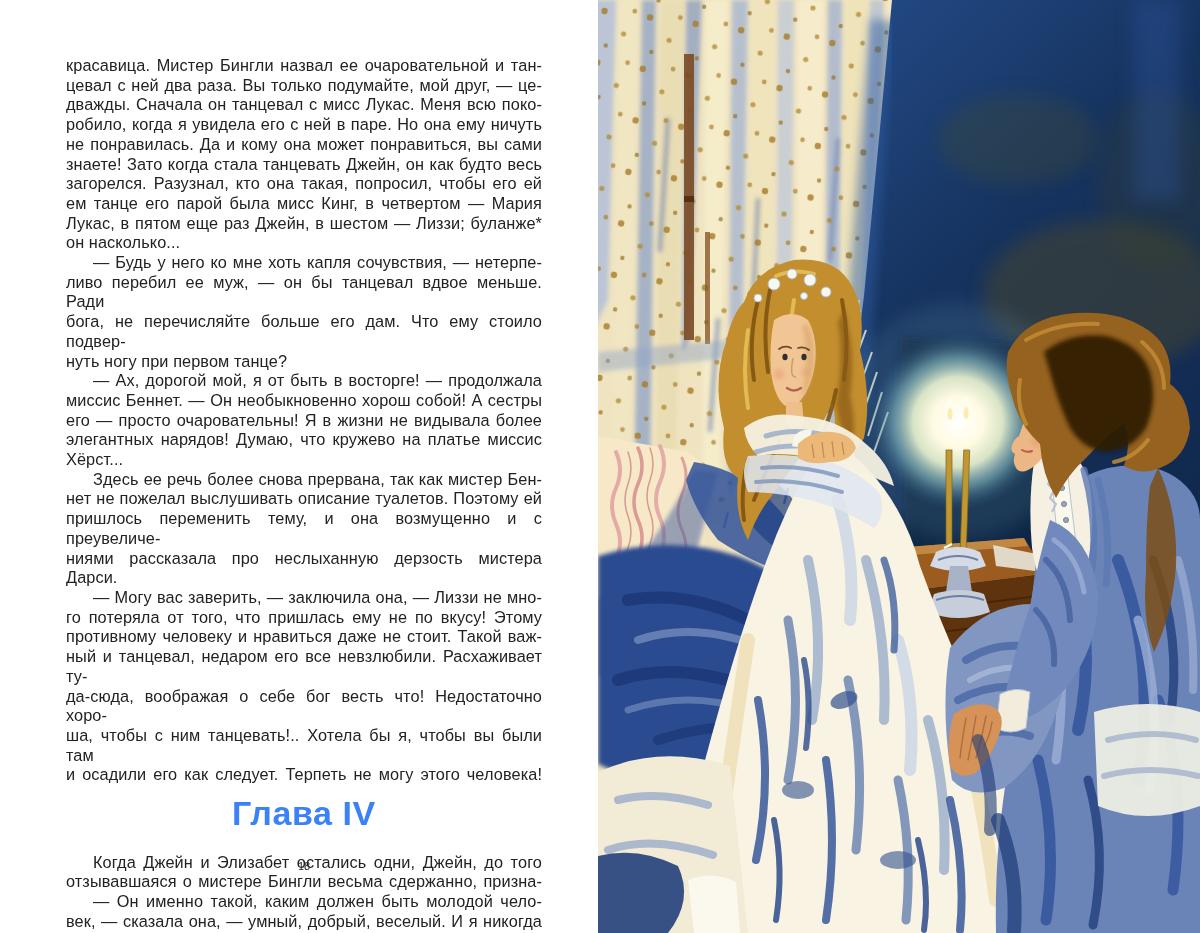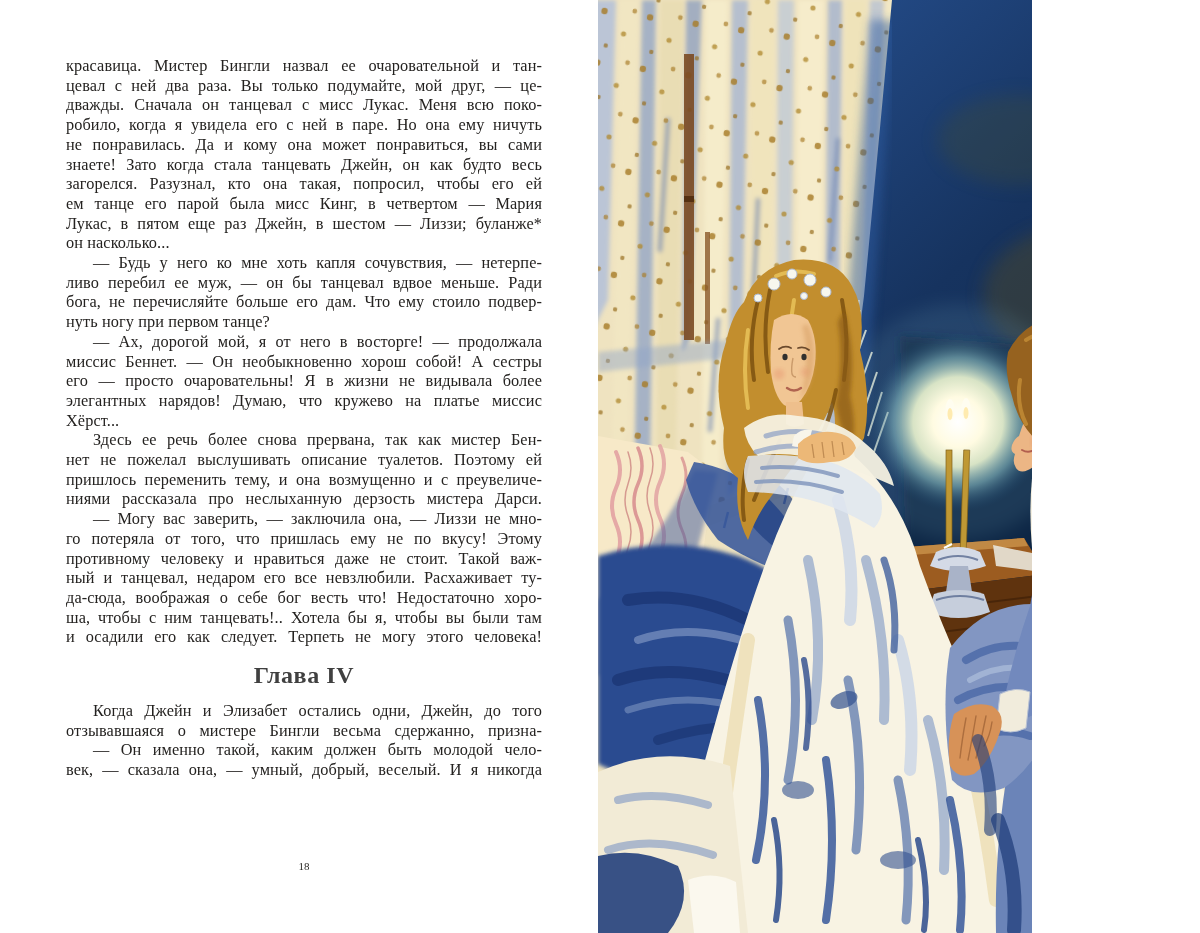"красавица. Мистер Бингли назвал ее" .spread { font-family: Liberation Serif, serif -> Liberation Sans, sans-serif; width: 1032px -> 1200px }
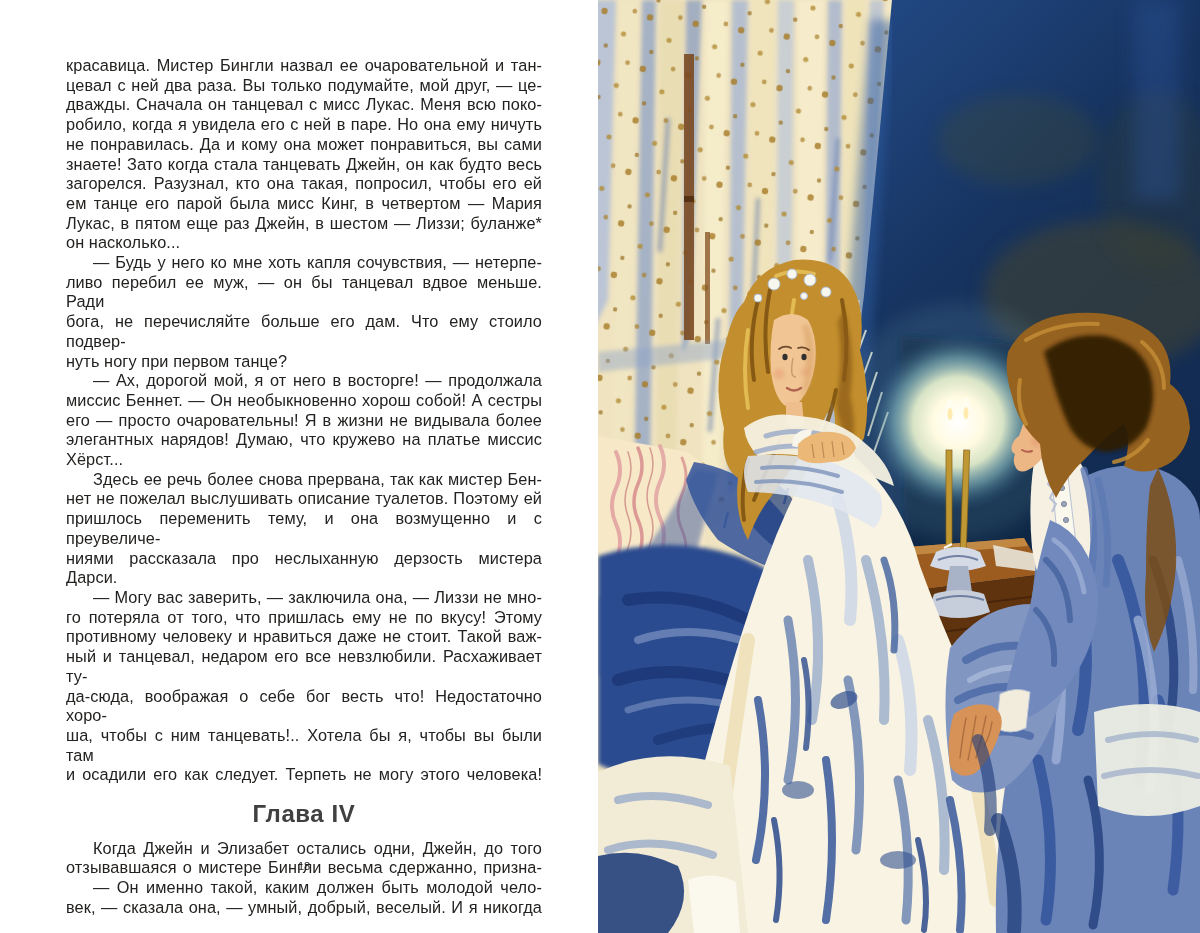"— Ах, дорогой мой, я" div.line { text: него -> быть }
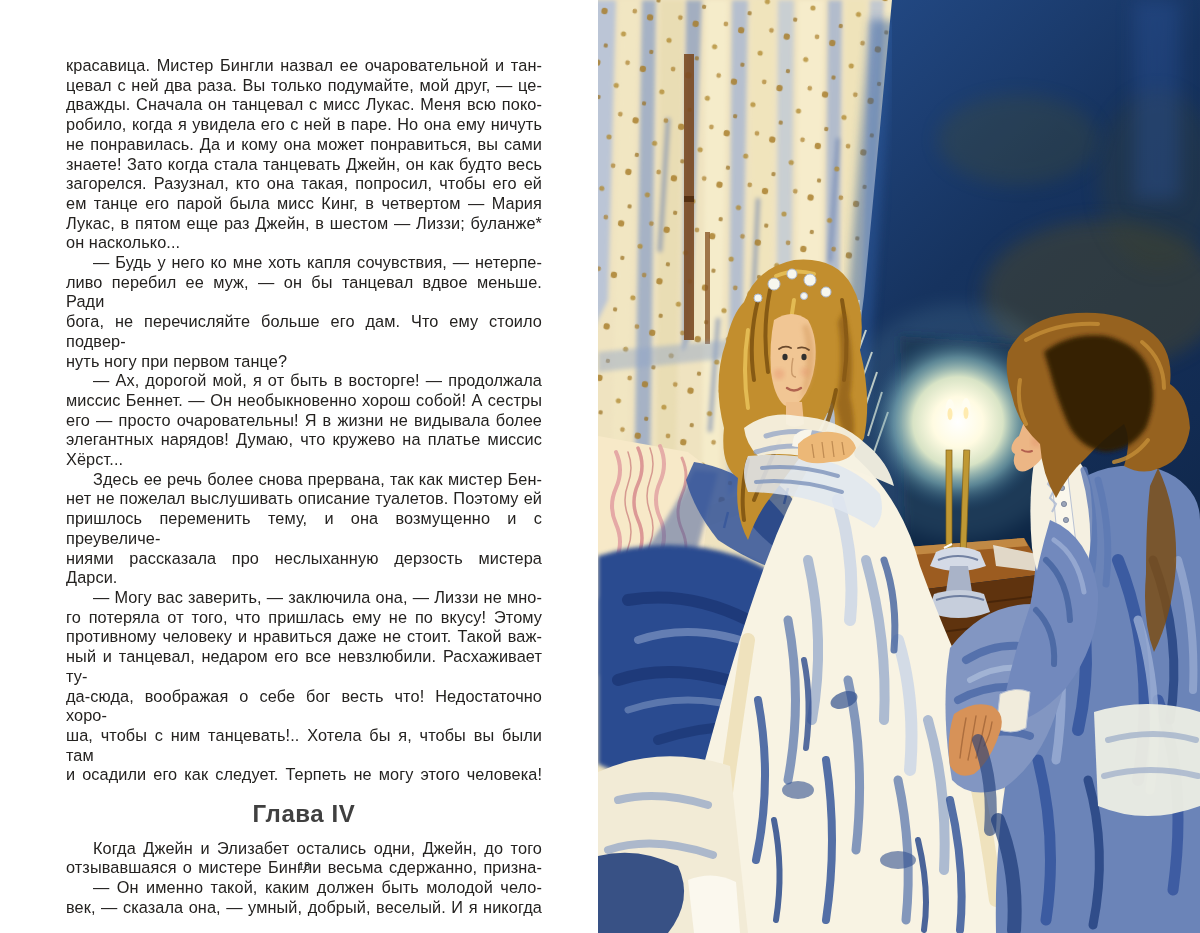"Глава IV" .chapter-heading { color: #404040 -> #3b82f6; font-size: 24px -> 34px; margin: 19px 0 15px 0 -> 19px 0 29px 0 }
